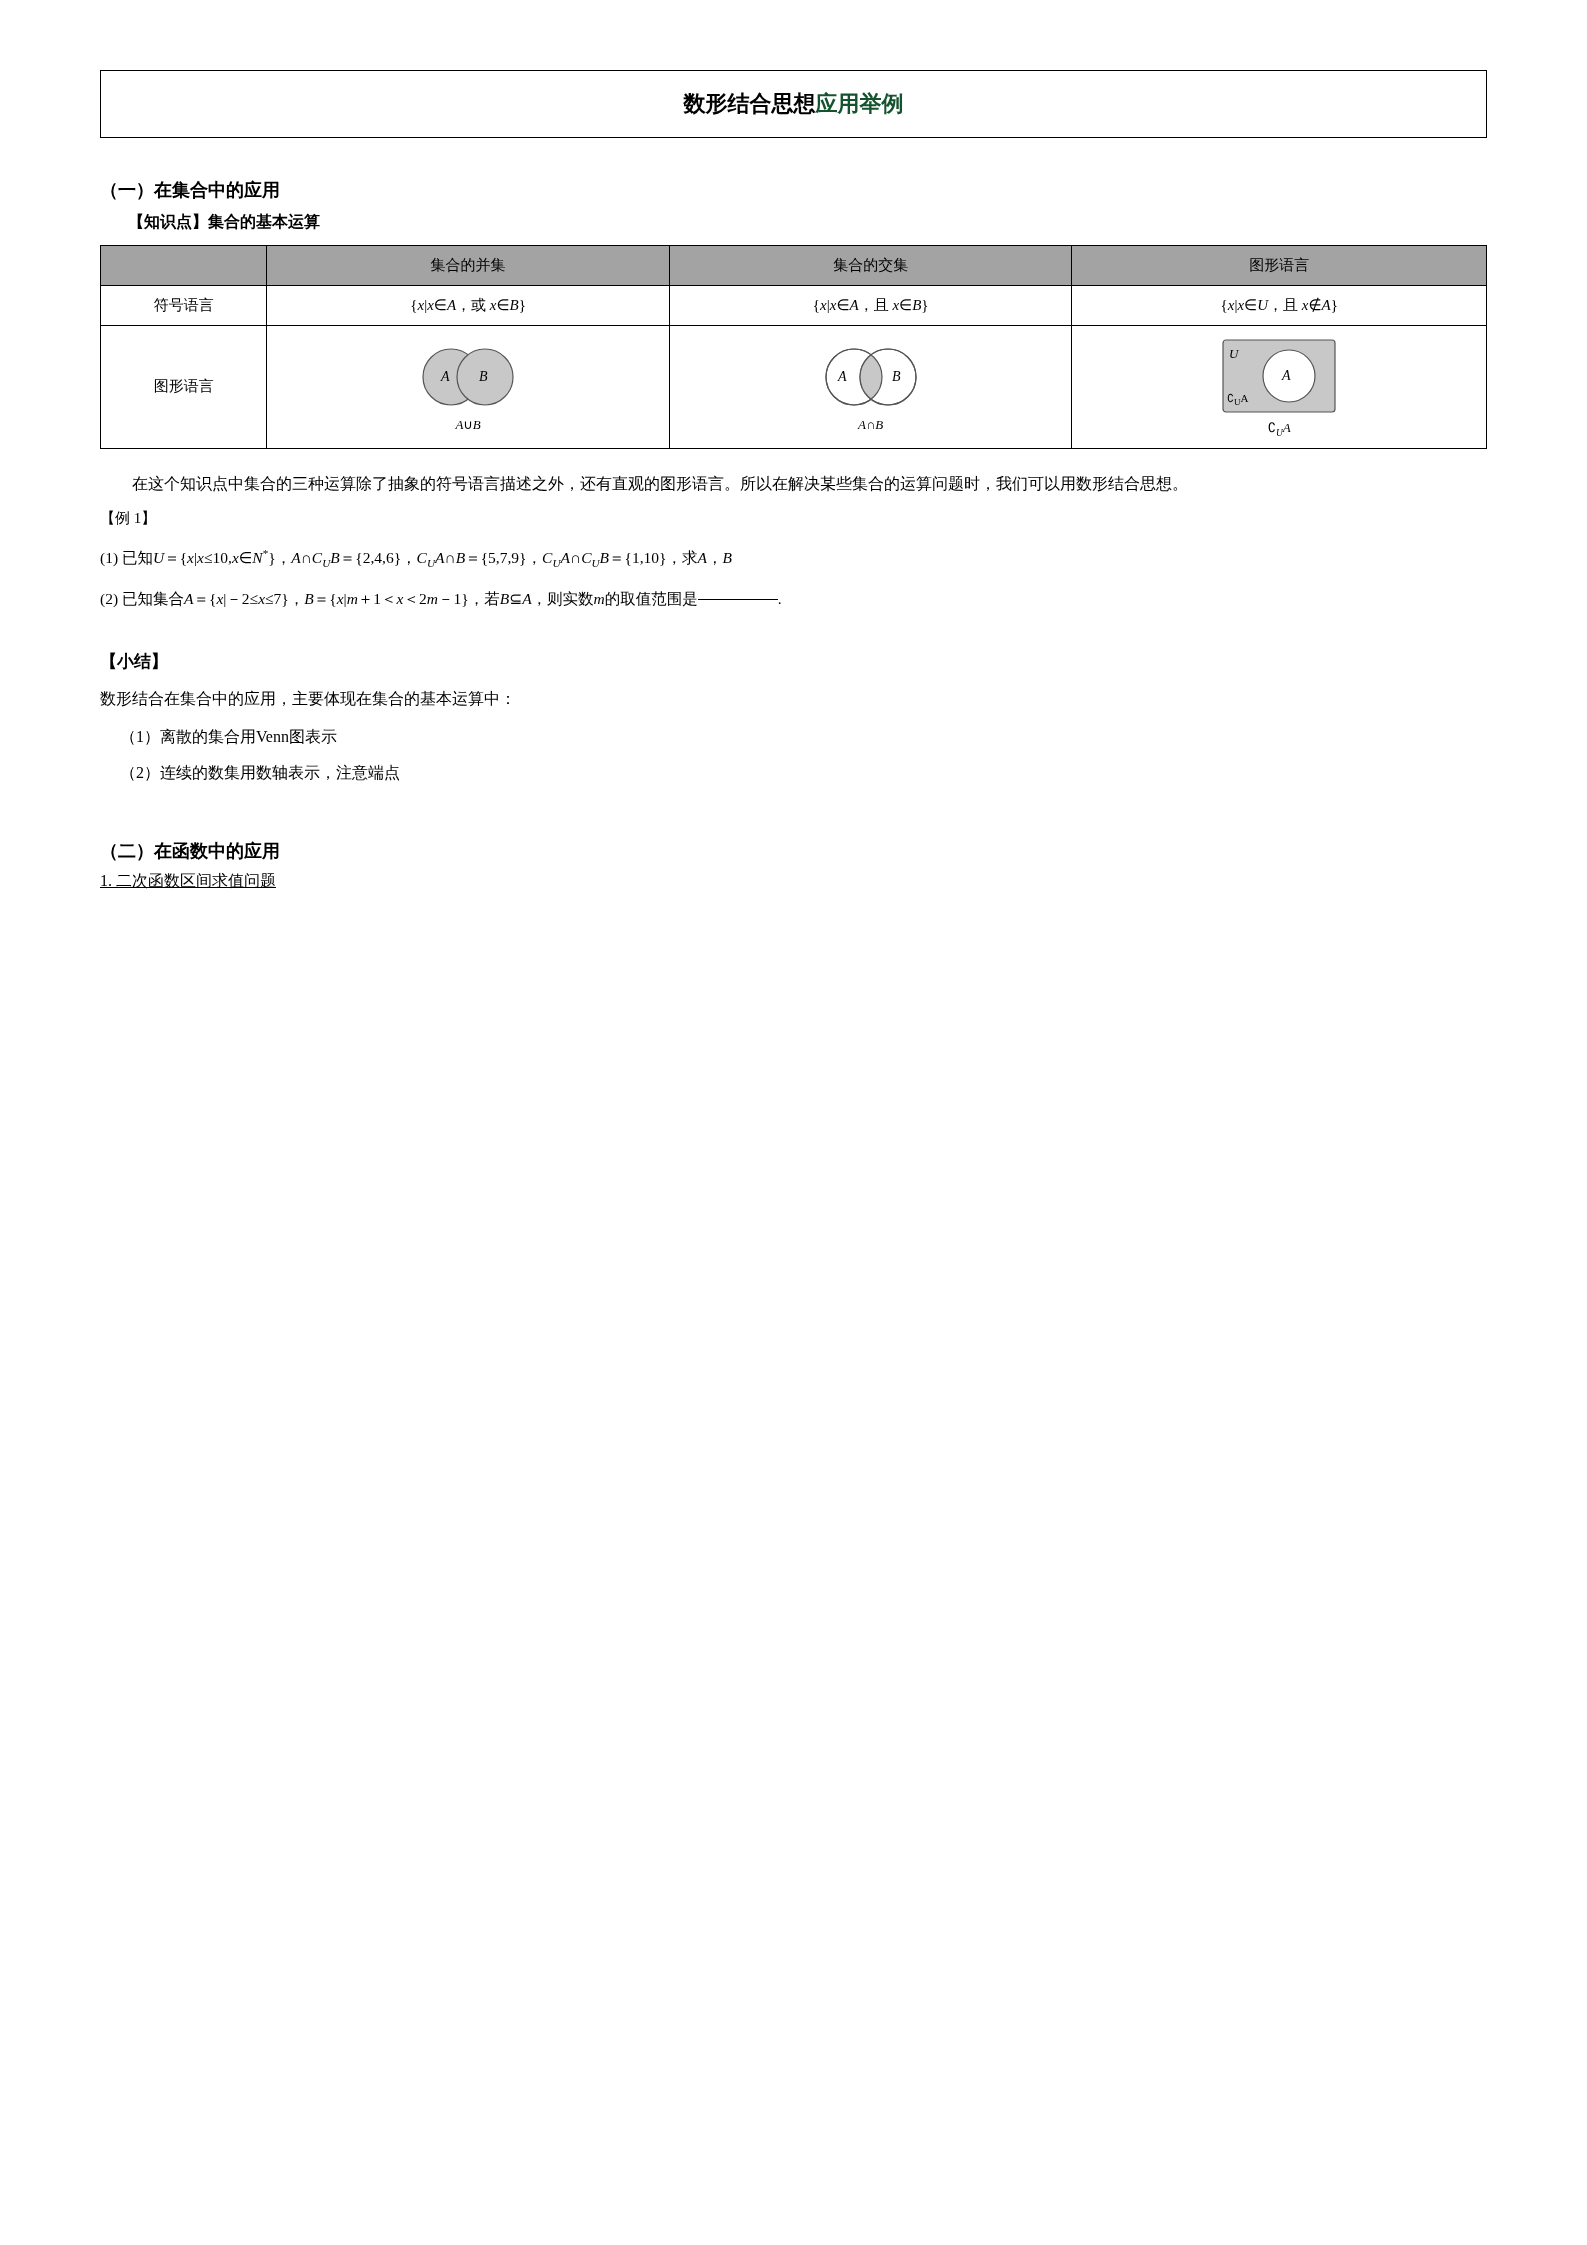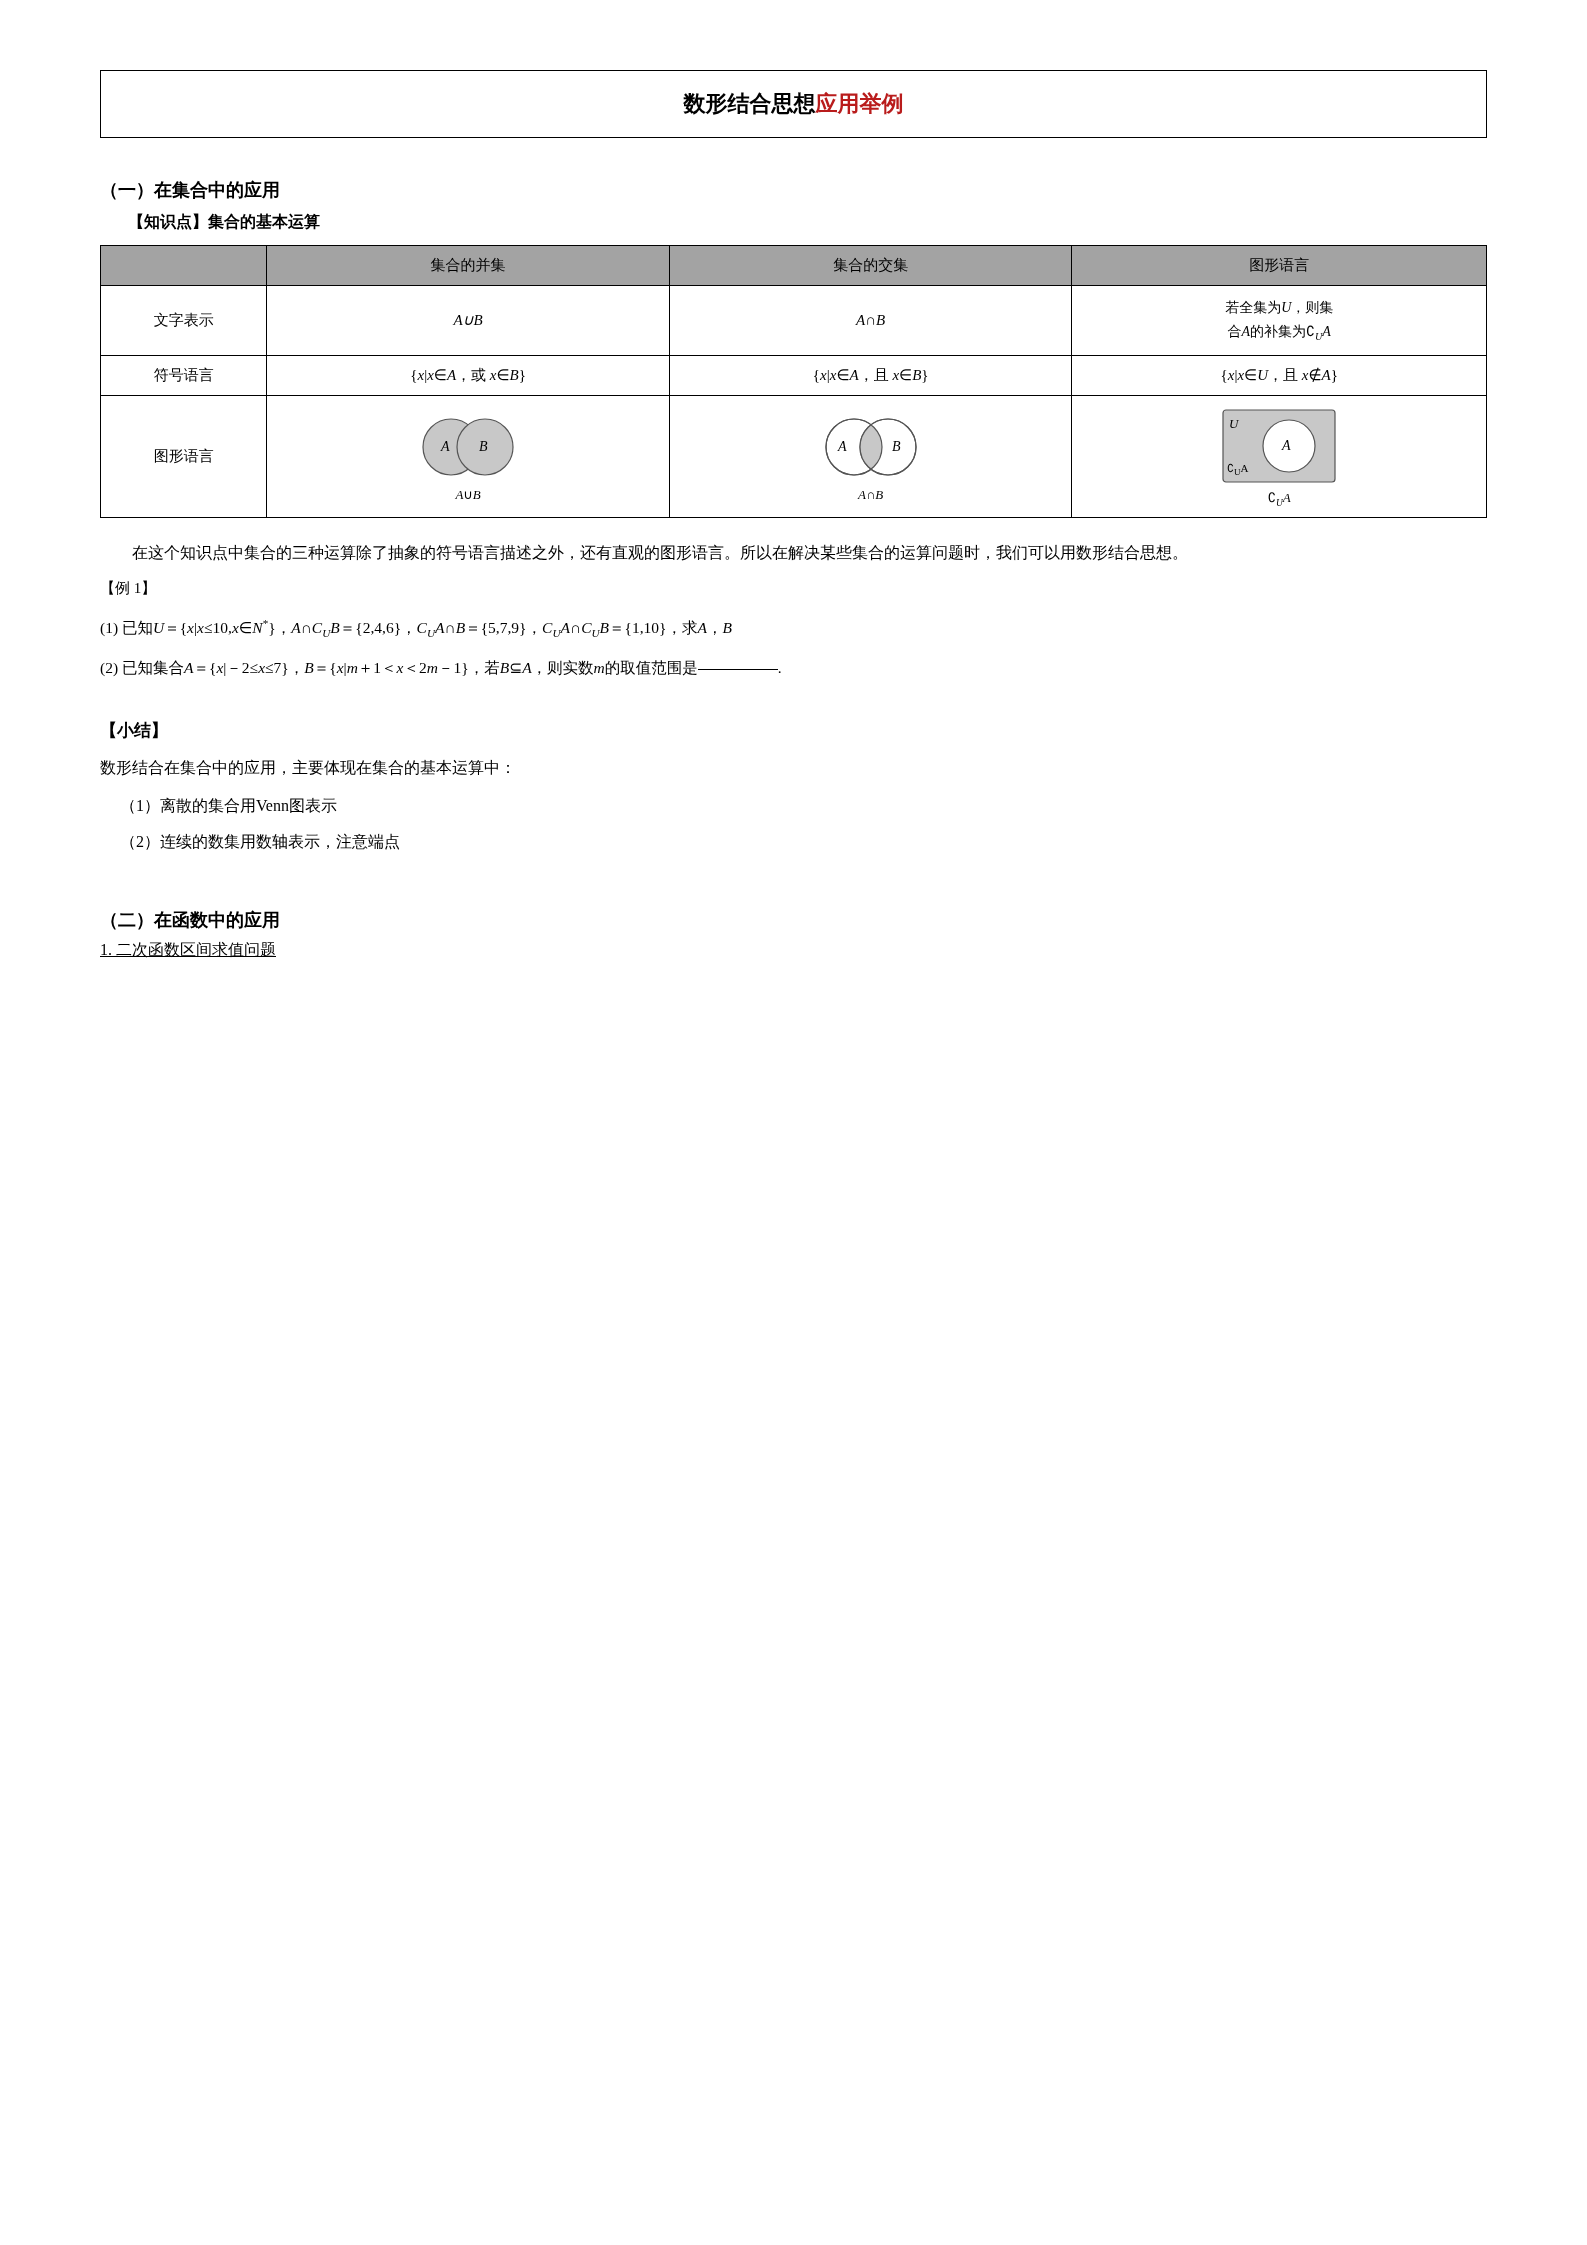"应用举例" .page-title .red { color: #b91c1c -> #14532d }
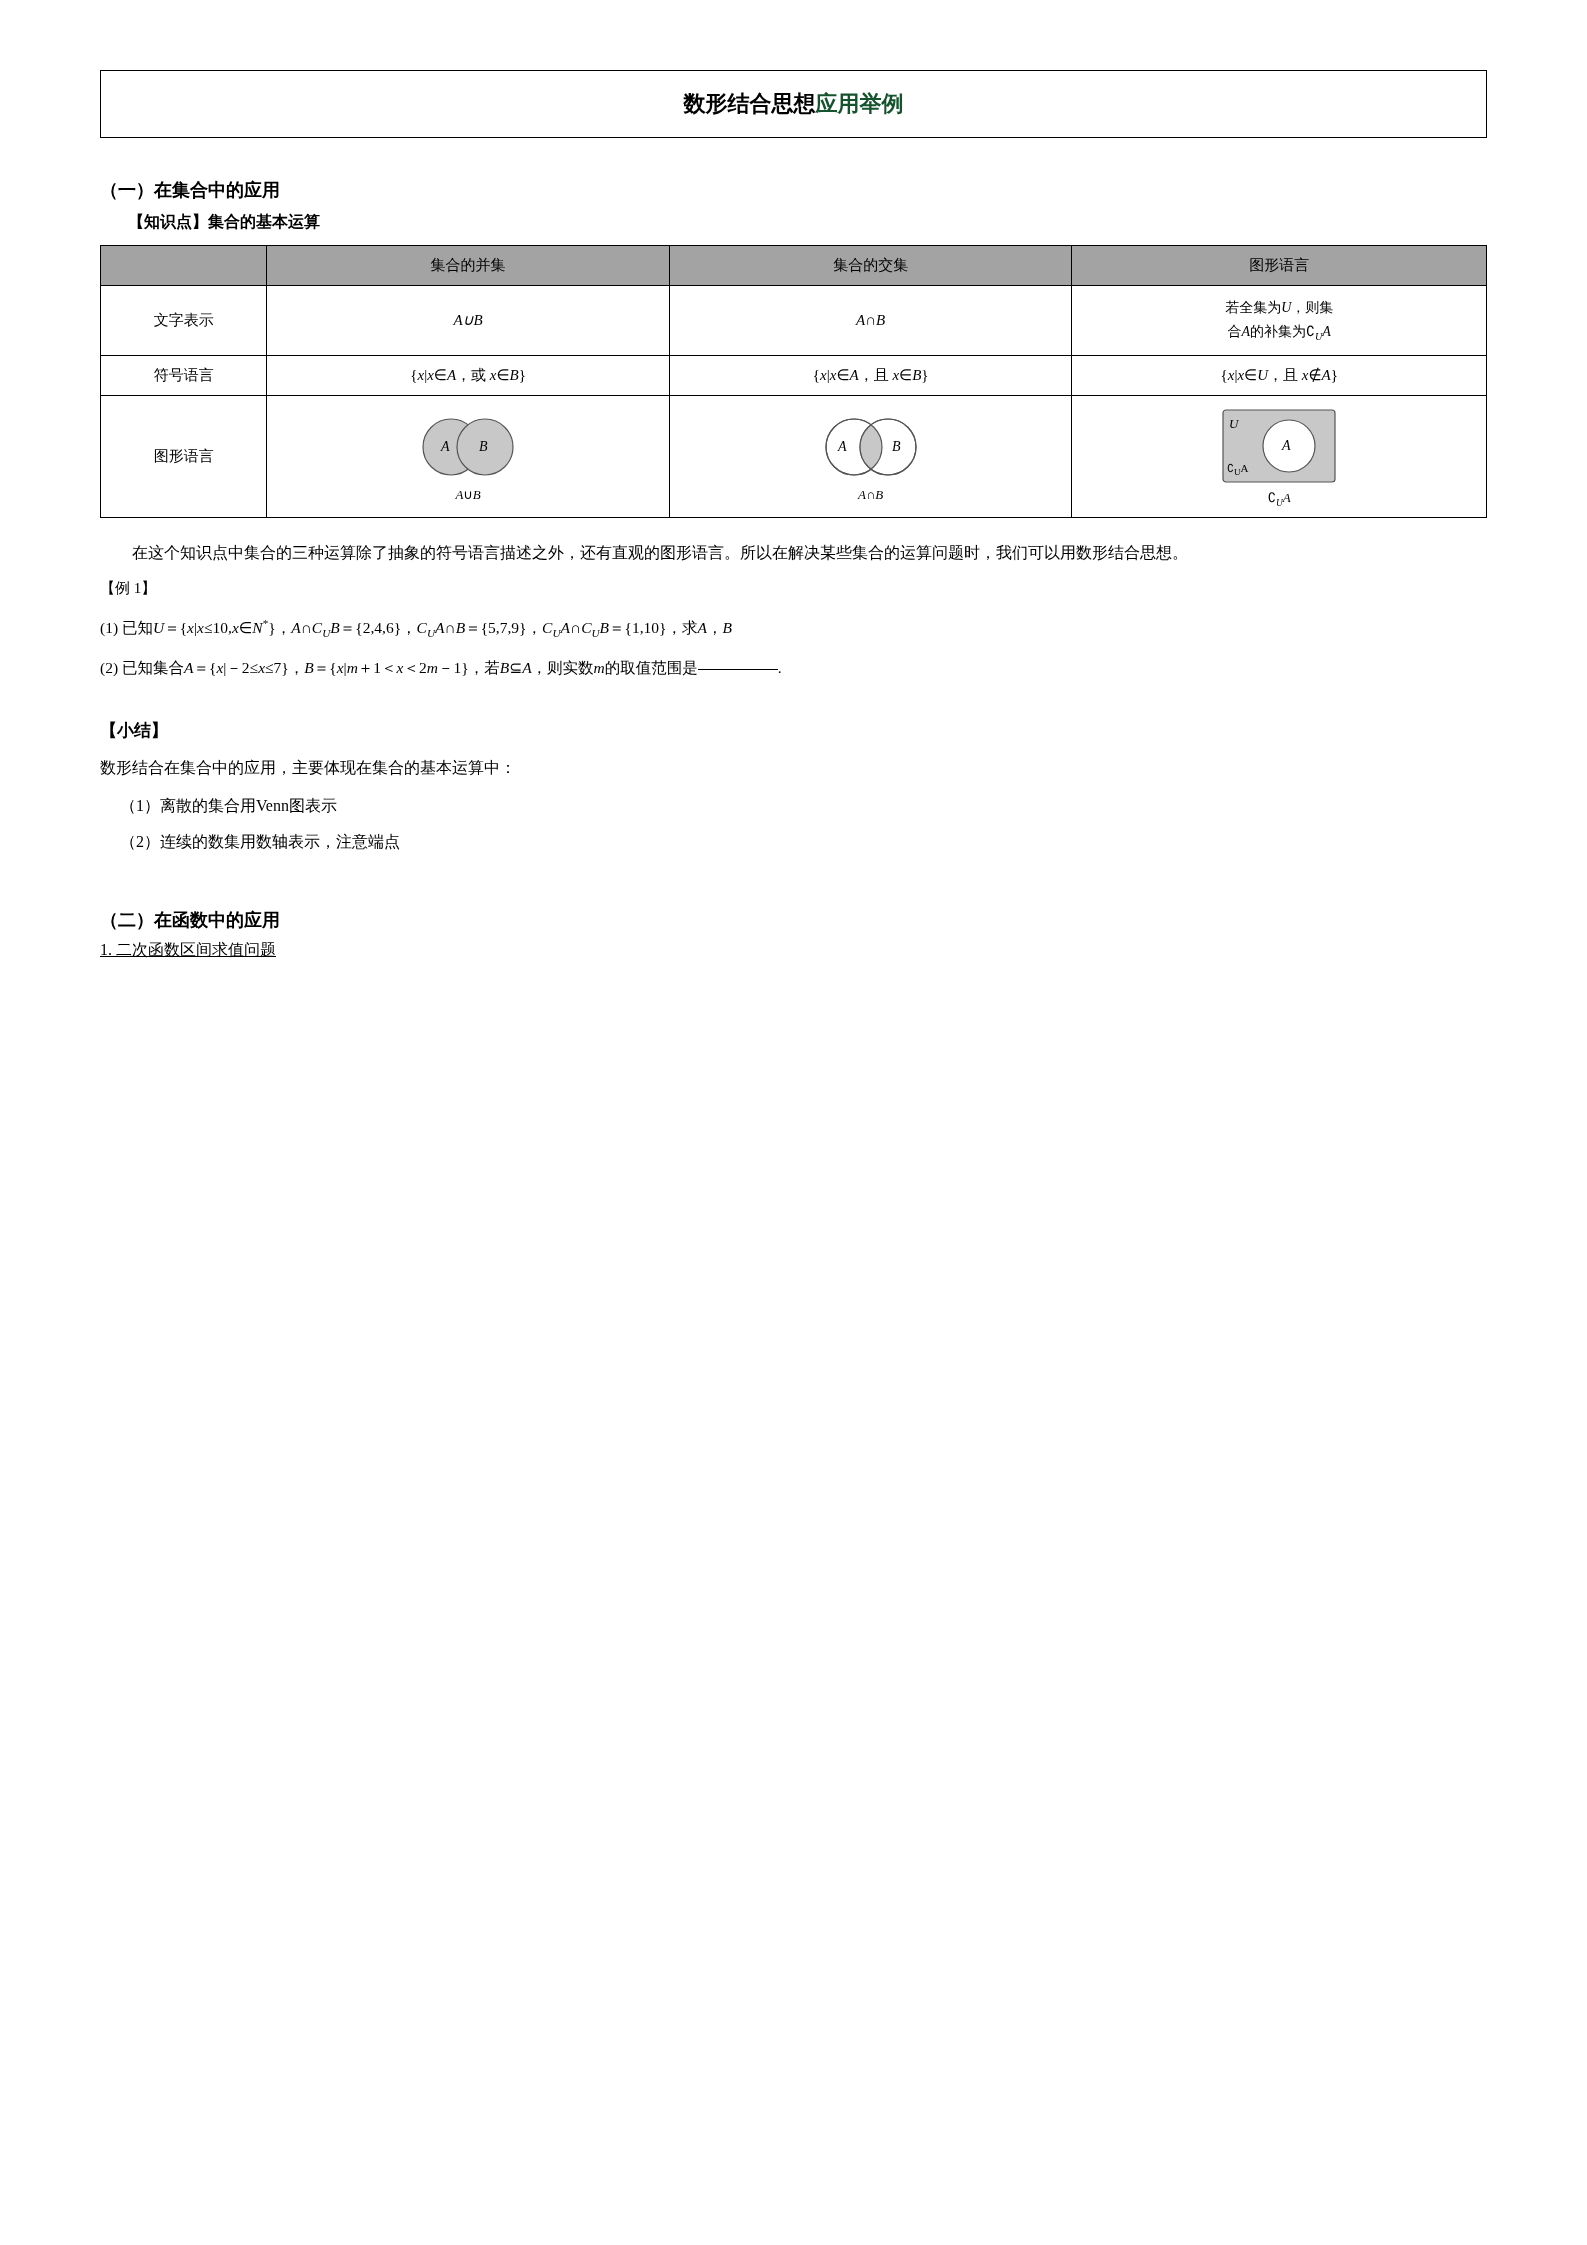"文字表示" tr { html: <tr> <td>文字表示</td> <td><i>A</i>∪<i>B</i></td> <td><i>A</i>∩<i>B</i></td> <td>若全集为<i>U</i>，则集<br>合<i>A</i>的补集为∁<sub><i>U</i></sub><i>A</i></td> </tr> -> none }
